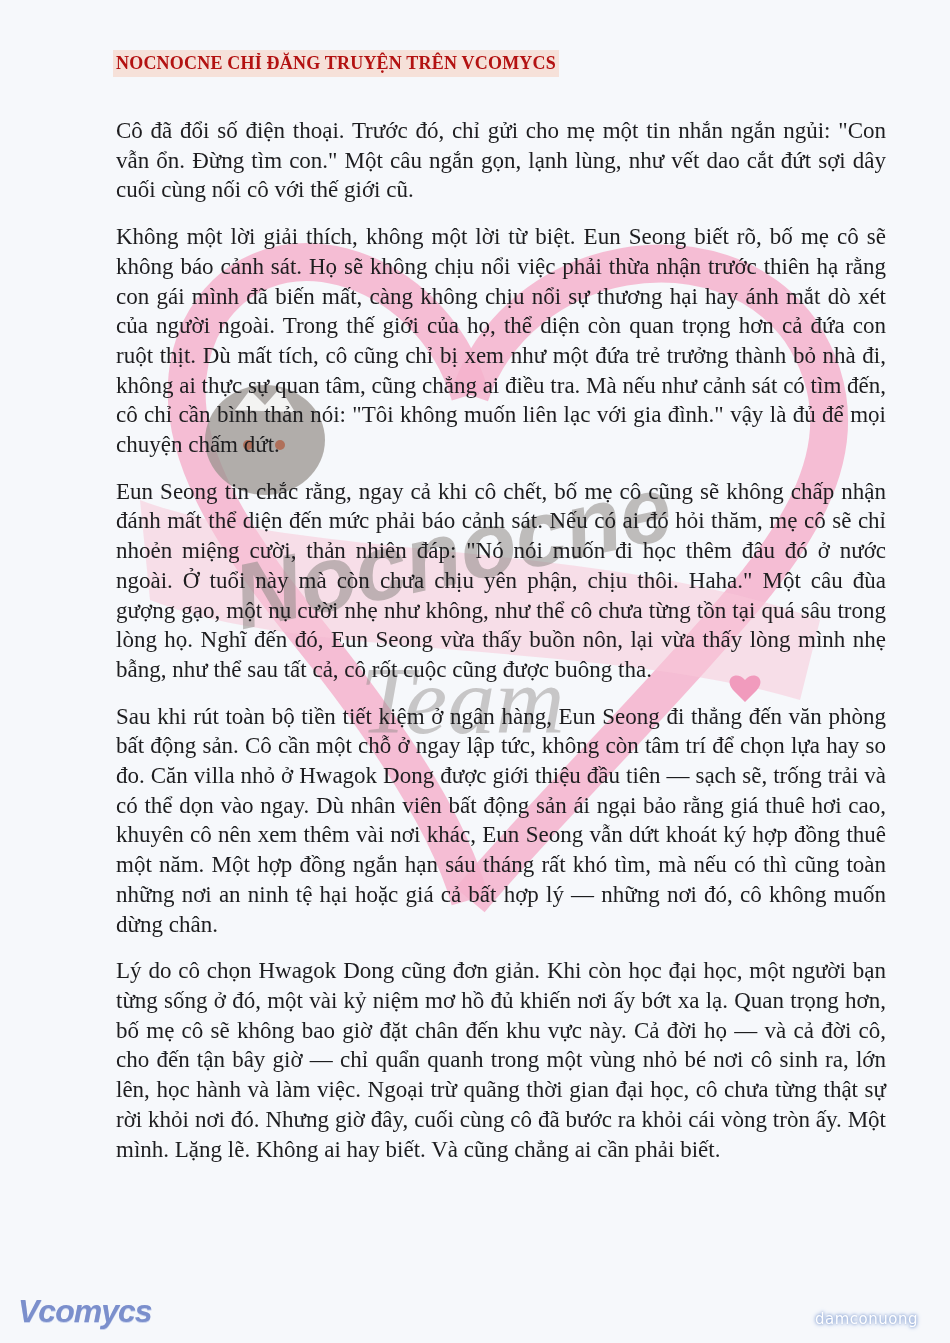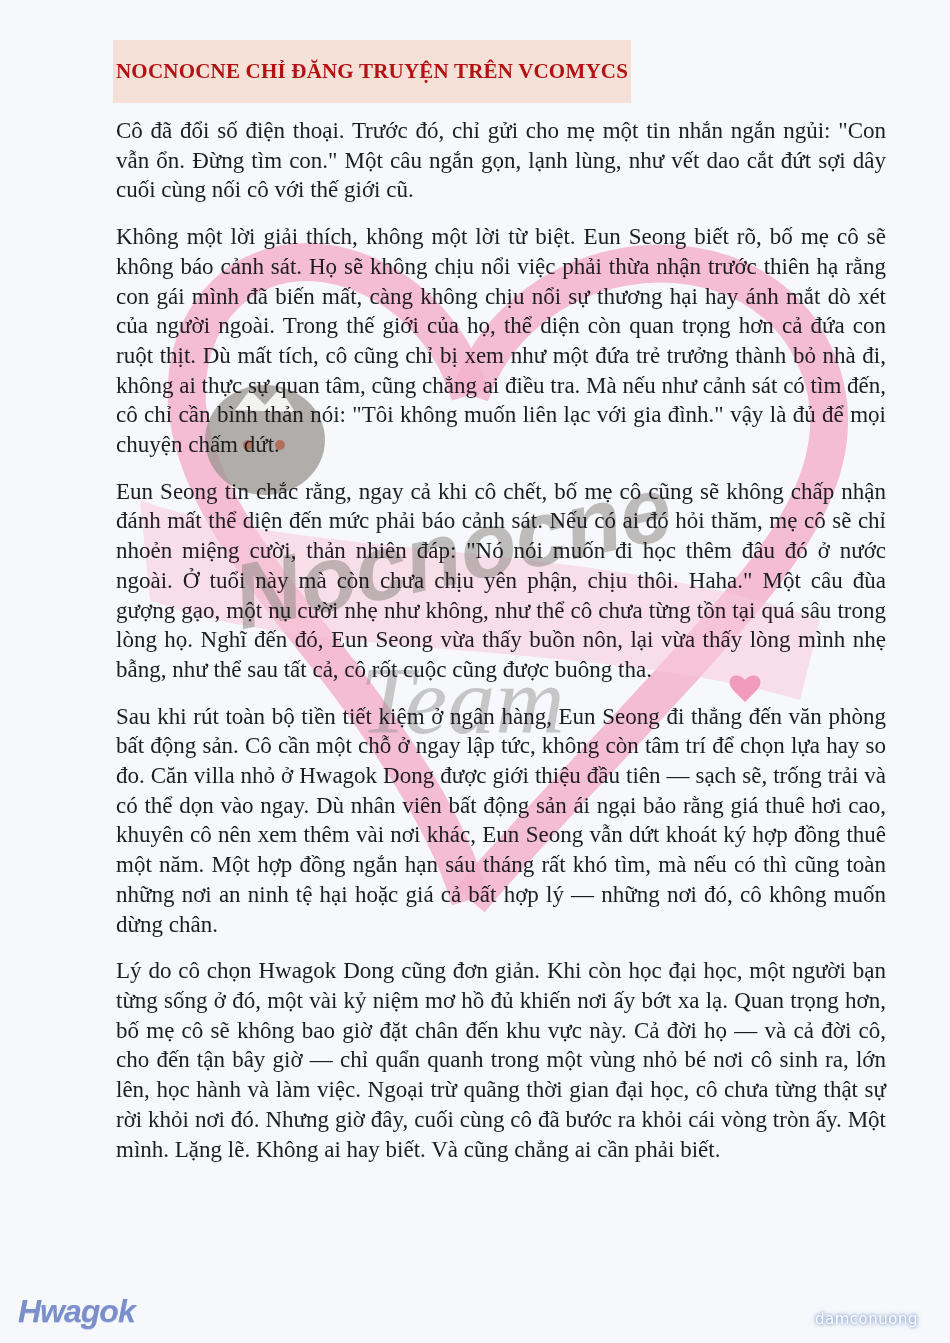"NOCNOCNE CHỈ ĐĂNG TRUYỆN TRÊN" .header-banner { font-size: 21px -> 18px; padding: 19px 3px -> 3px 3px; top: 40px -> 50px }
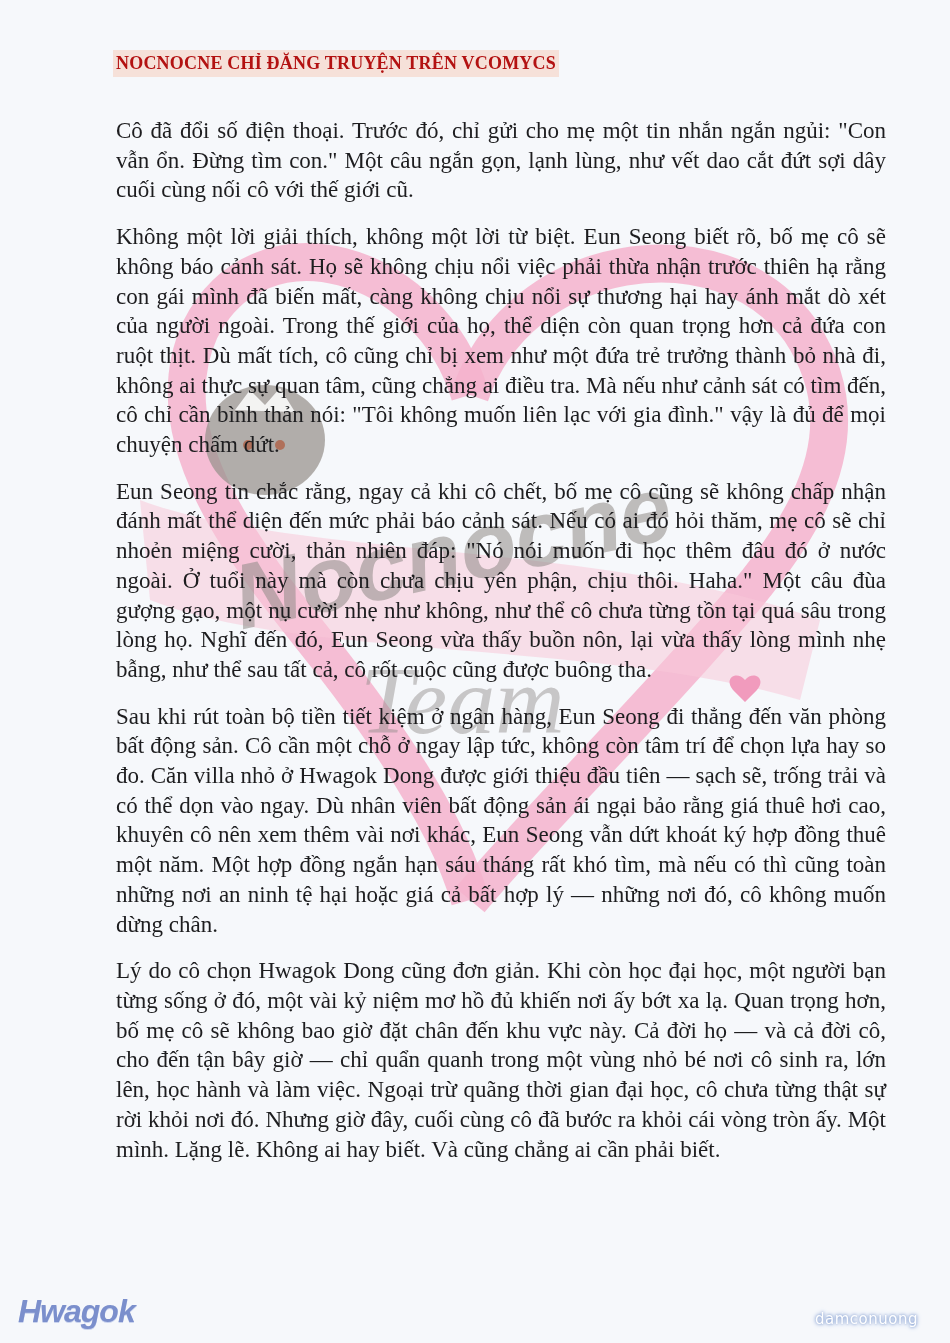"Hwagok" div.footer-logo { text: Hwagok -> Vcomycs }
